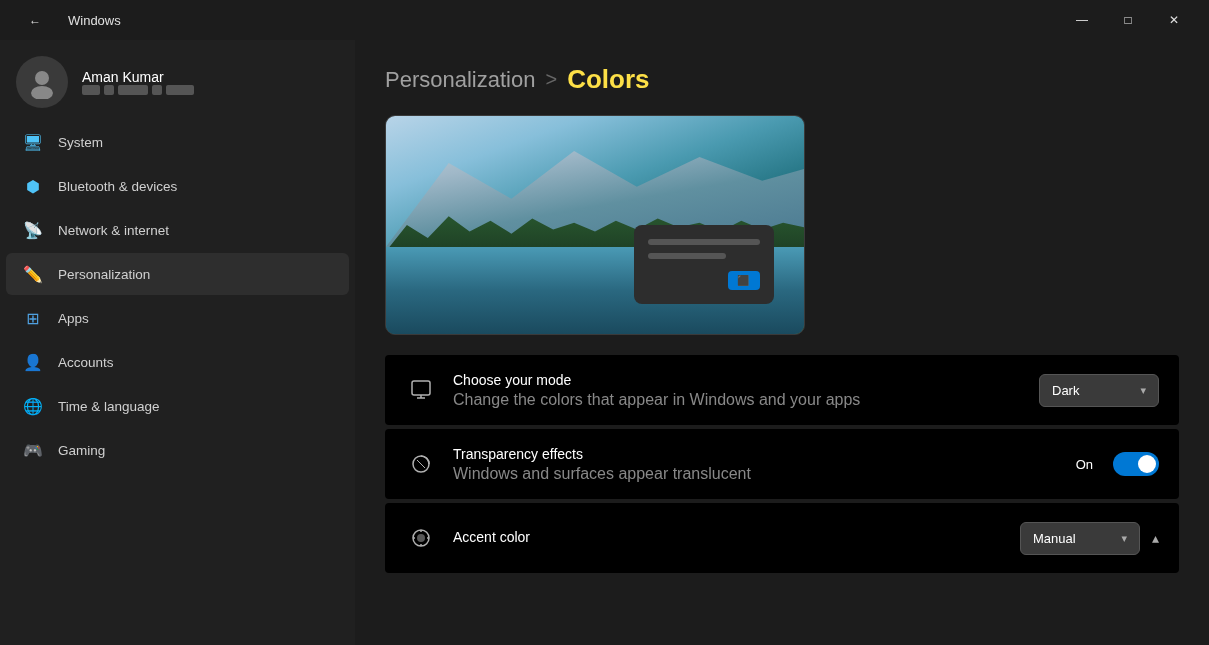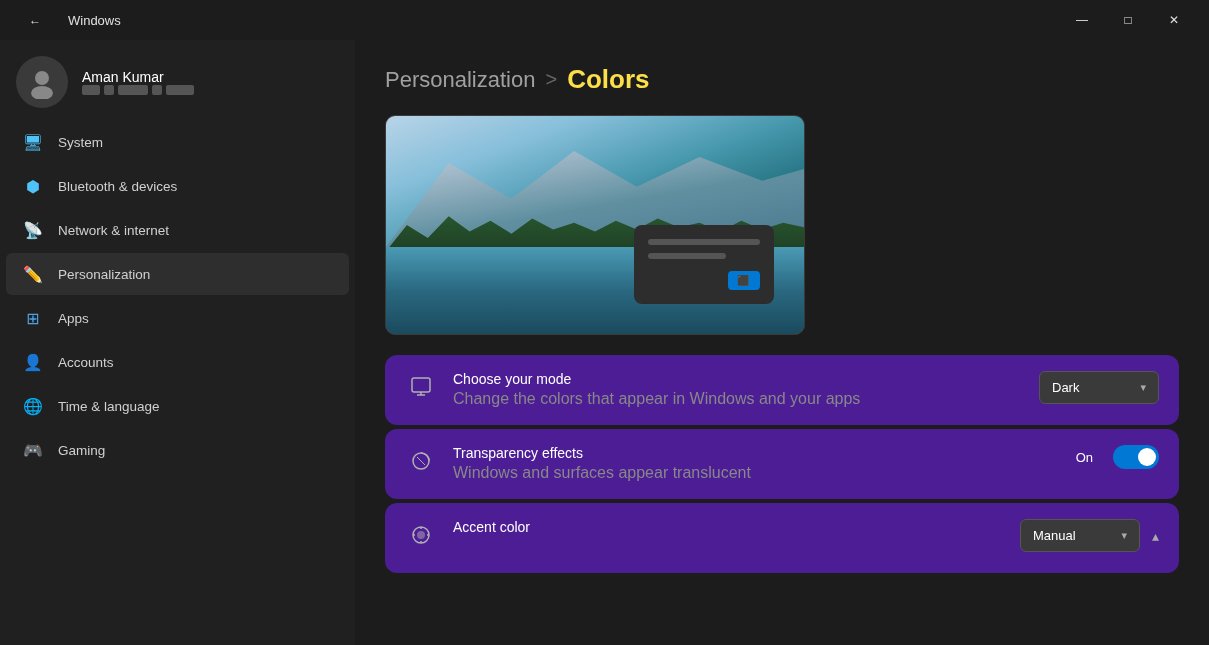"Choose your mode" .settings-card { align-items: flex-start -> center; background: #4c1d95 -> #000000; border-radius: 12px -> 4px }
